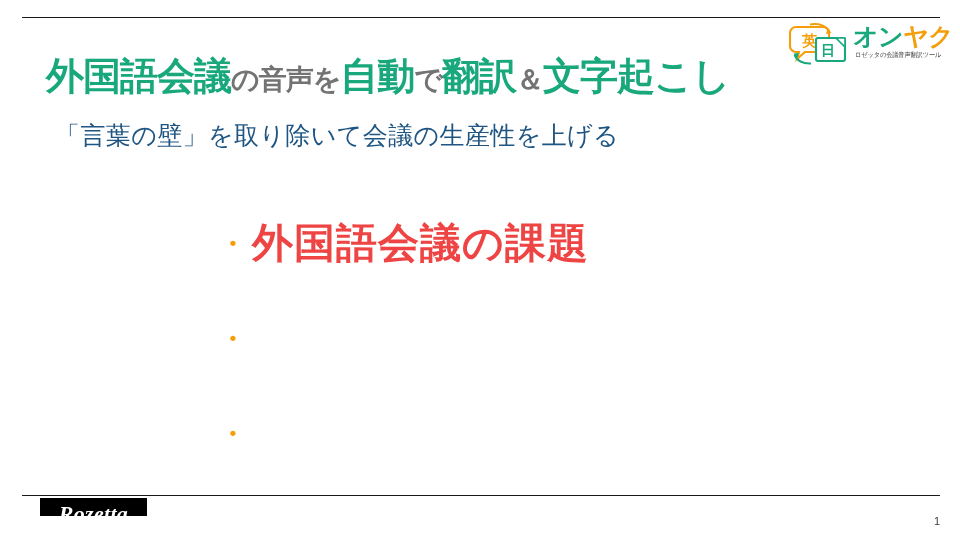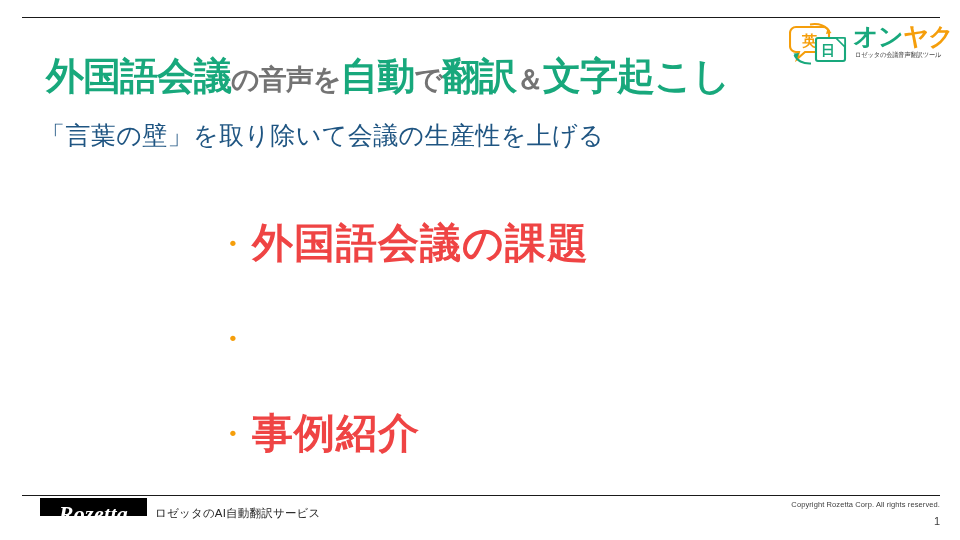"「言葉の壁」を取り除いて会議の生産性を上げる" #subheadline { left: 40px -> 55px }
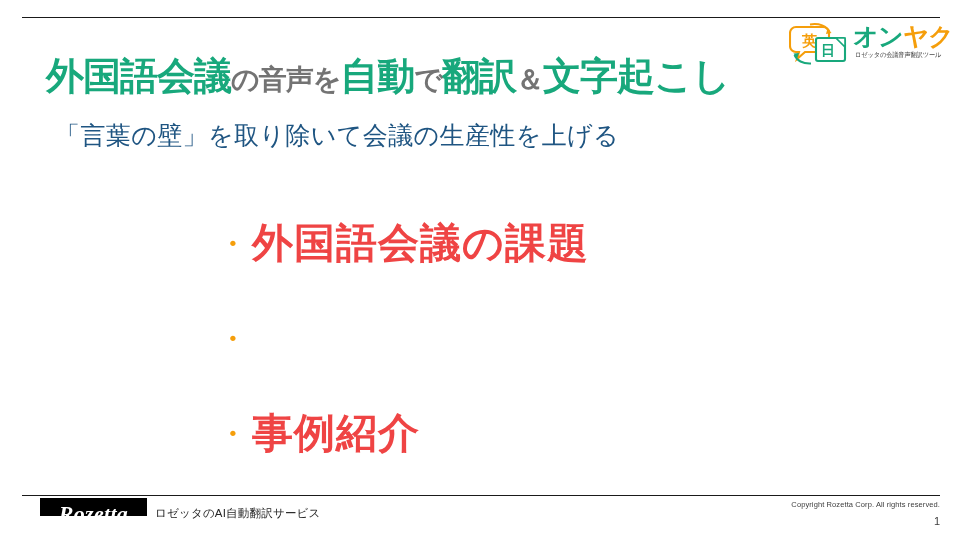"事例紹介" span.agenda-label { html: <span>事例紹介</span> -> none }
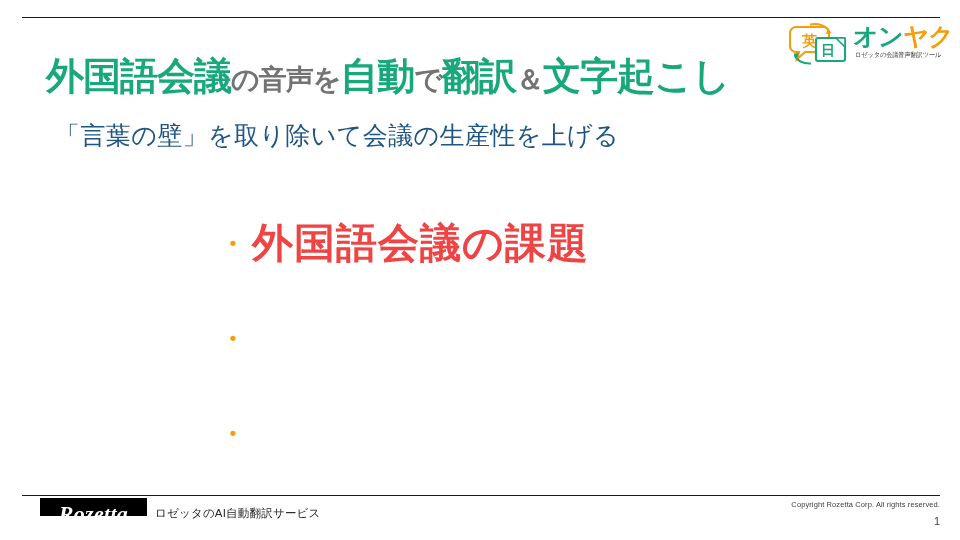"Copyright Rozetta Corp. All rights" div { html: <div>Copyright Rozetta Corp. All rights reserved.</div> -> none }
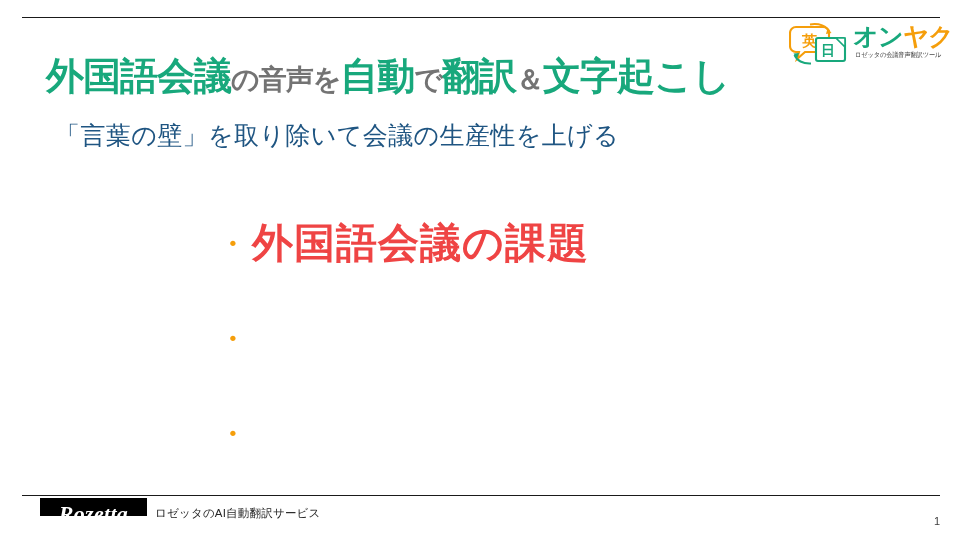"ロゼッタのAI自動翻訳サービス" div { html: <div>ロゼッタのAI自動翻訳サービス</div> -> none }
